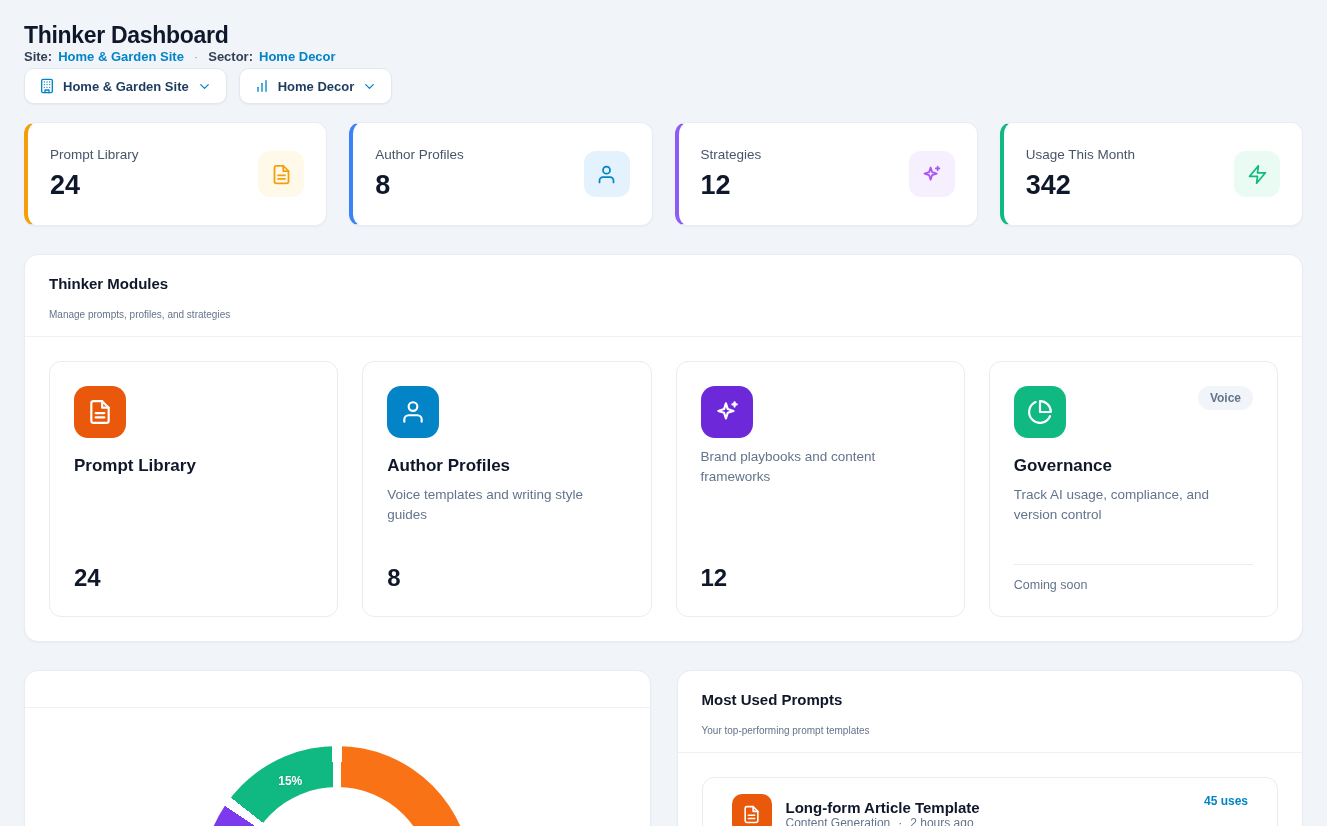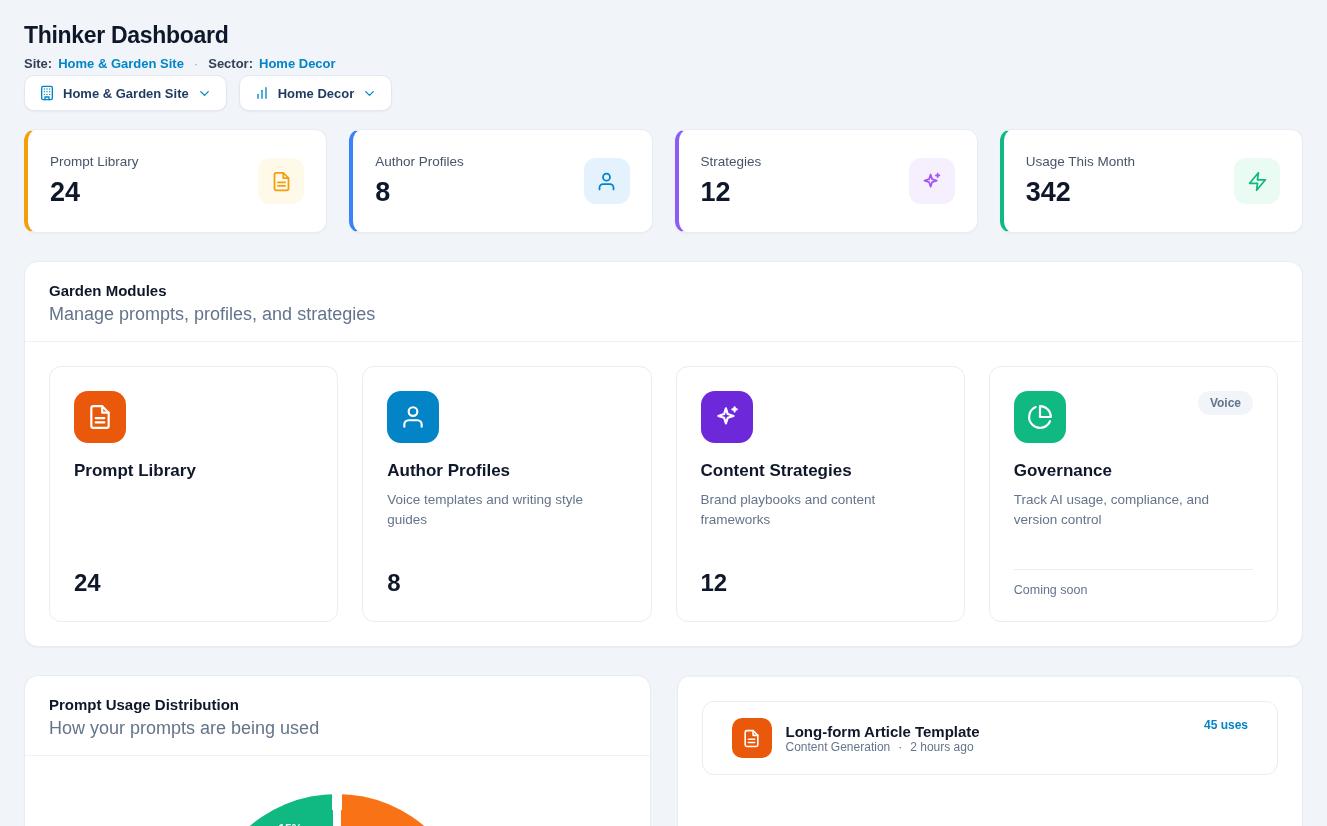"Site:" .breadcrumb { margin-top: 7px -> none }
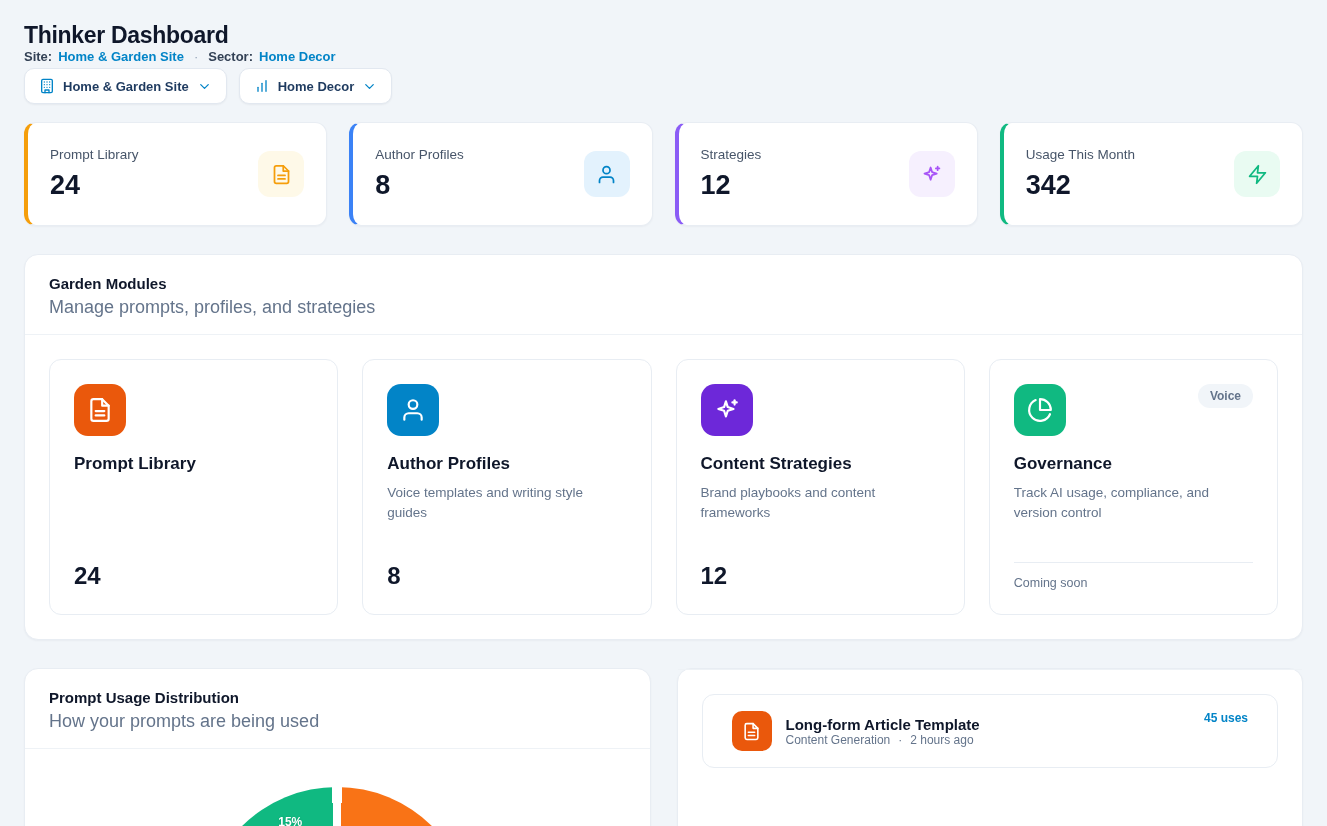"Garden Modules" div.card-title { text: Garden -> Thinker }
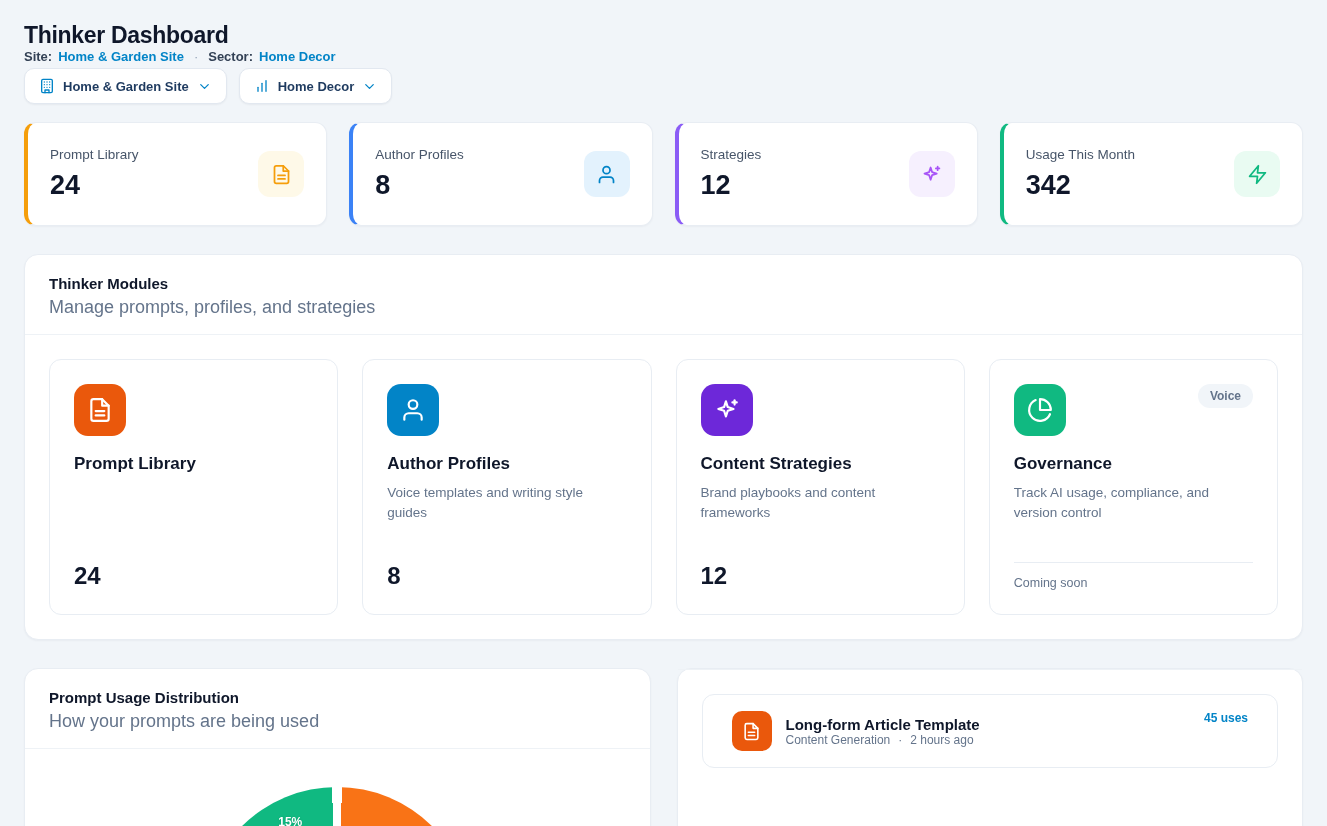"Manage prompts, profiles, and strategies" .card-subtitle { font-size: 18px -> 10px; margin-top: 5px -> 17px }
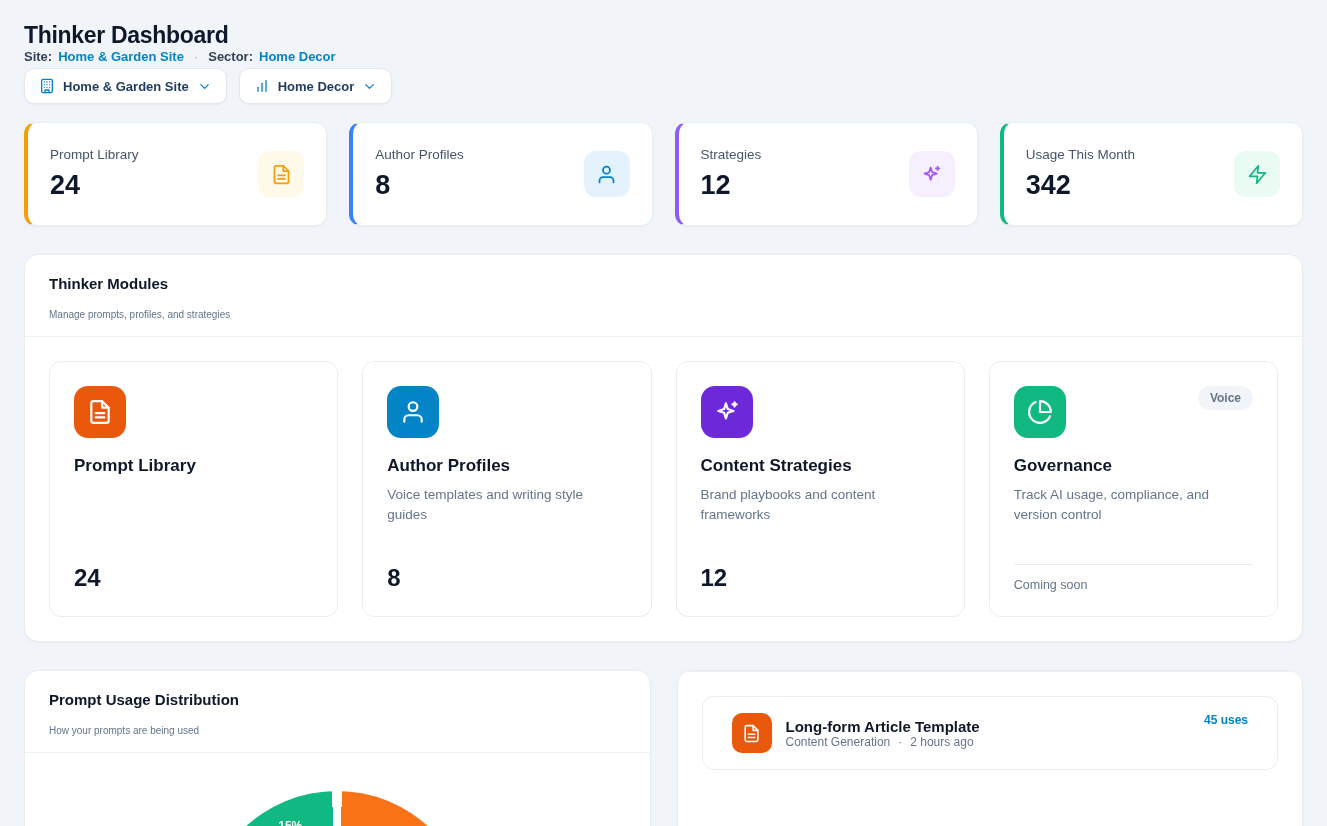"Content Strategies" div.module-title { html: <div>Content Strategies</div> -> none }
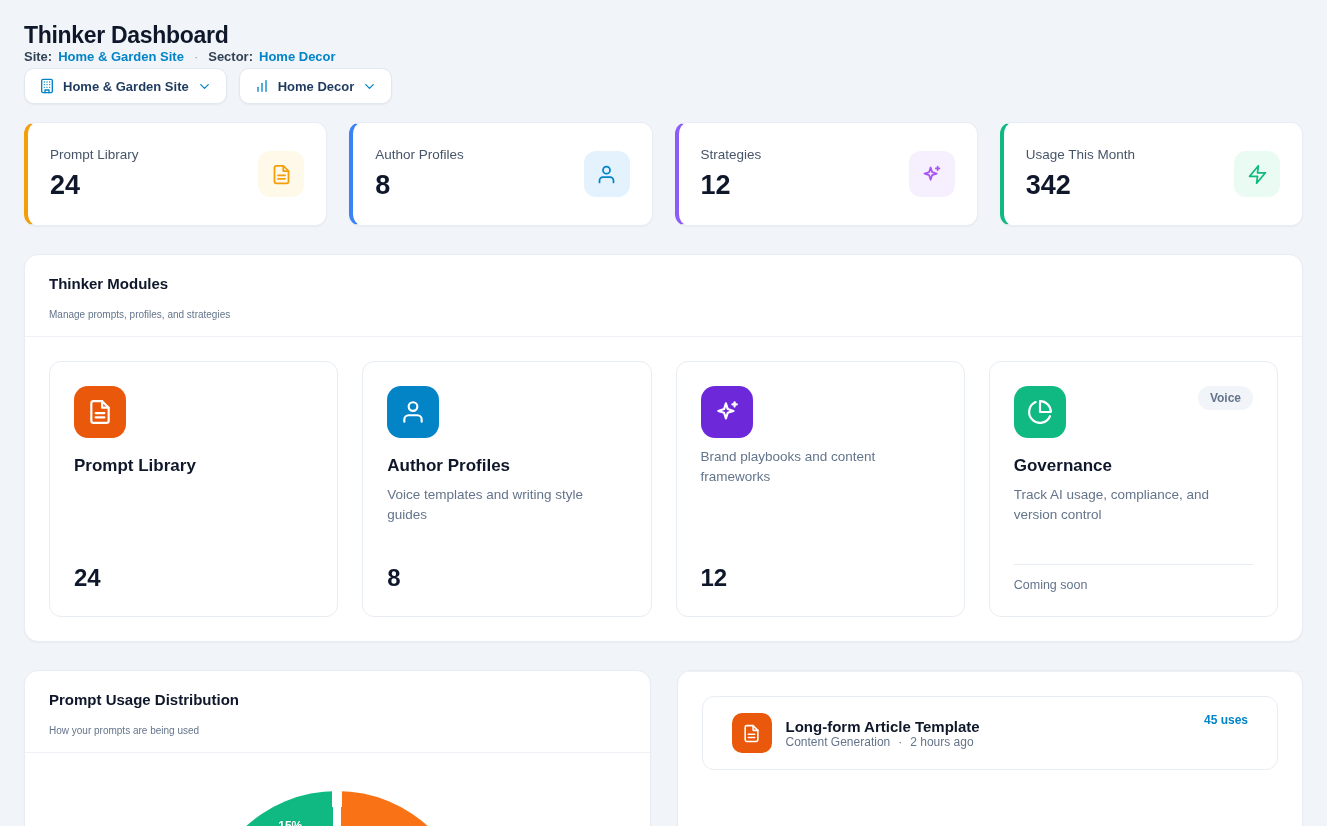"Prompt Usage Distribution" div.card-title { html: <div>Prompt Usage Distribution</div> -> none }
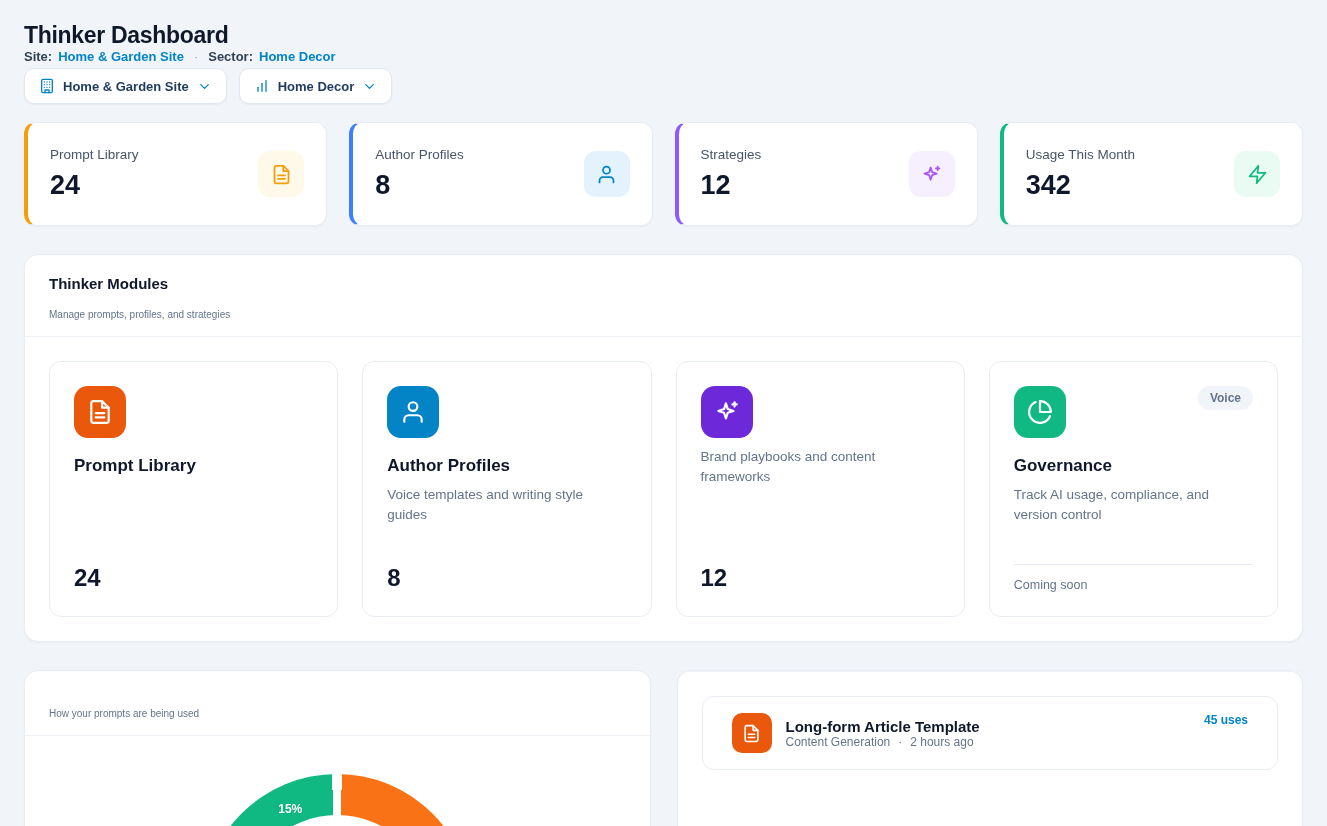"Most Used Prompts" div.card-header { html: none -> <div> <div>Most Used Prompts</div> <div>Your top-performing prompt templates</div> </div> }
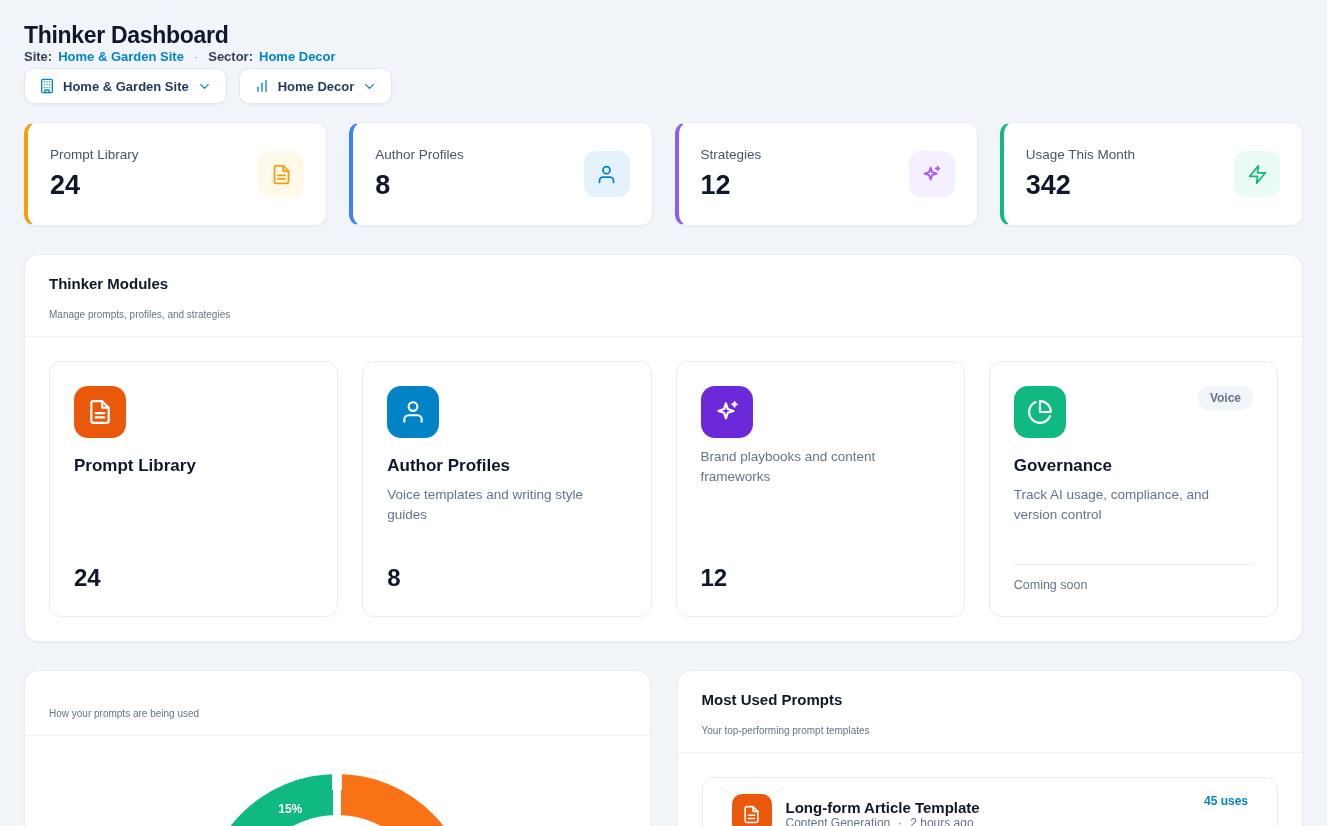"How your prompts are being" div.card-subtitle { html: <div>How your prompts are being used</div> -> none }
